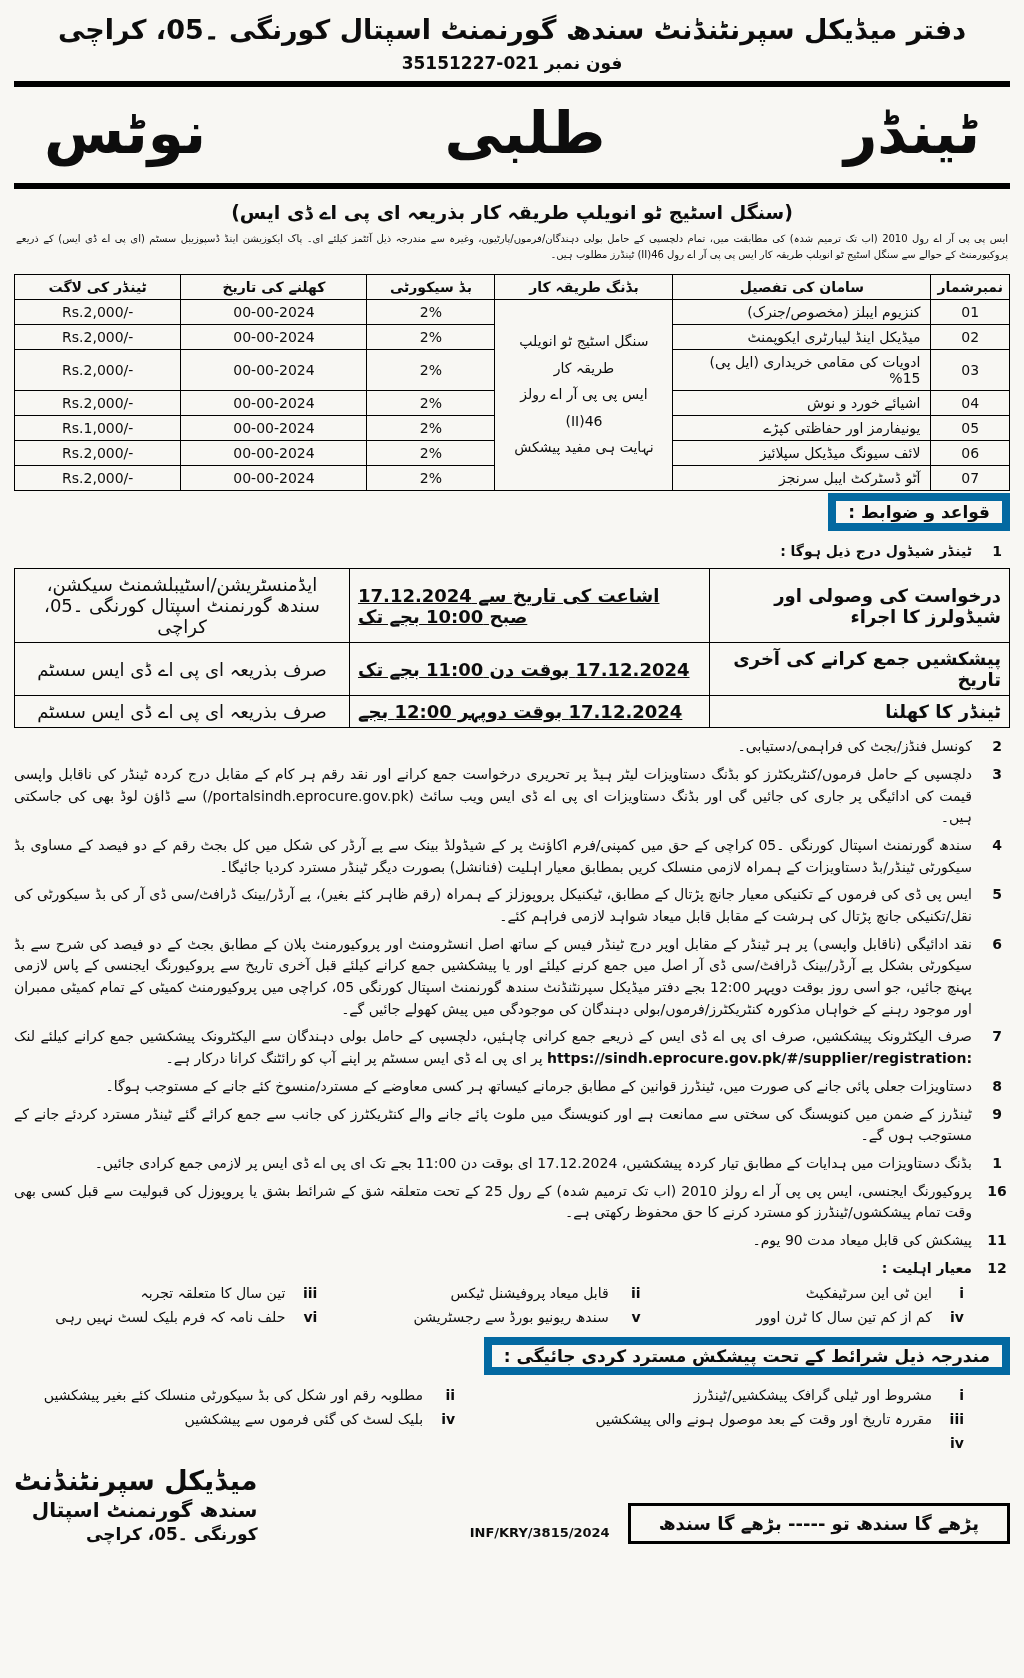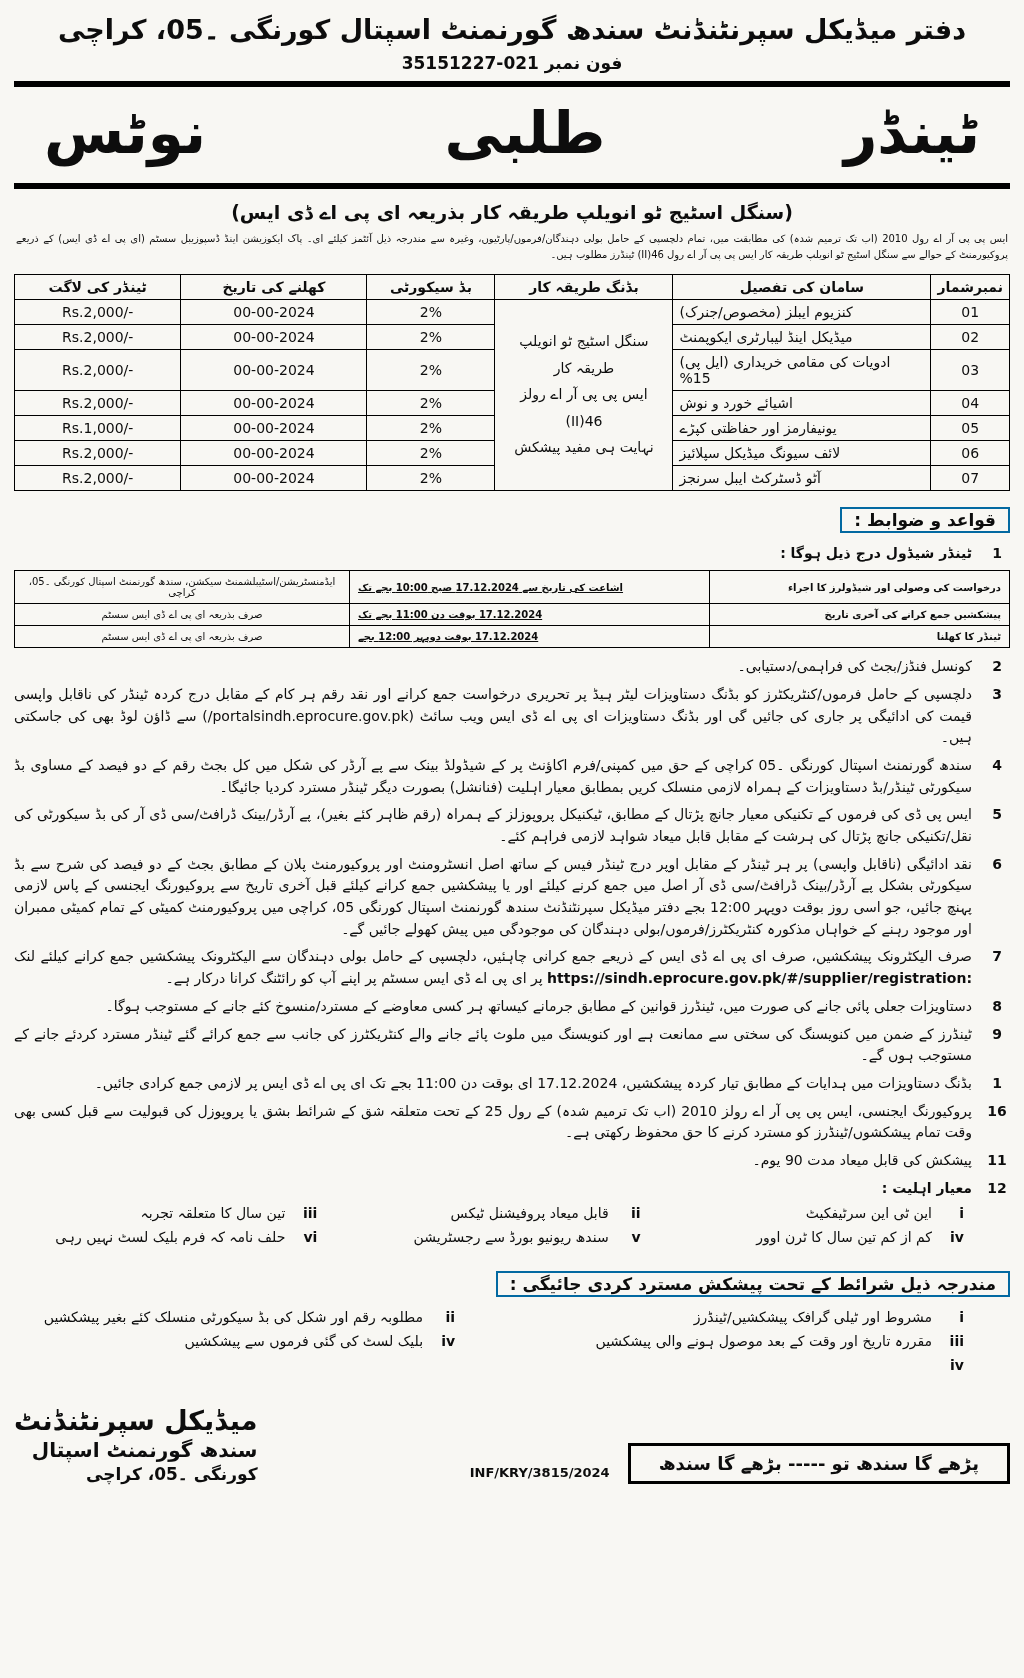"کنزیوم ایبلز (مخصوص/جنرک)" .tender-table td.item-cell { text-align: left -> right }
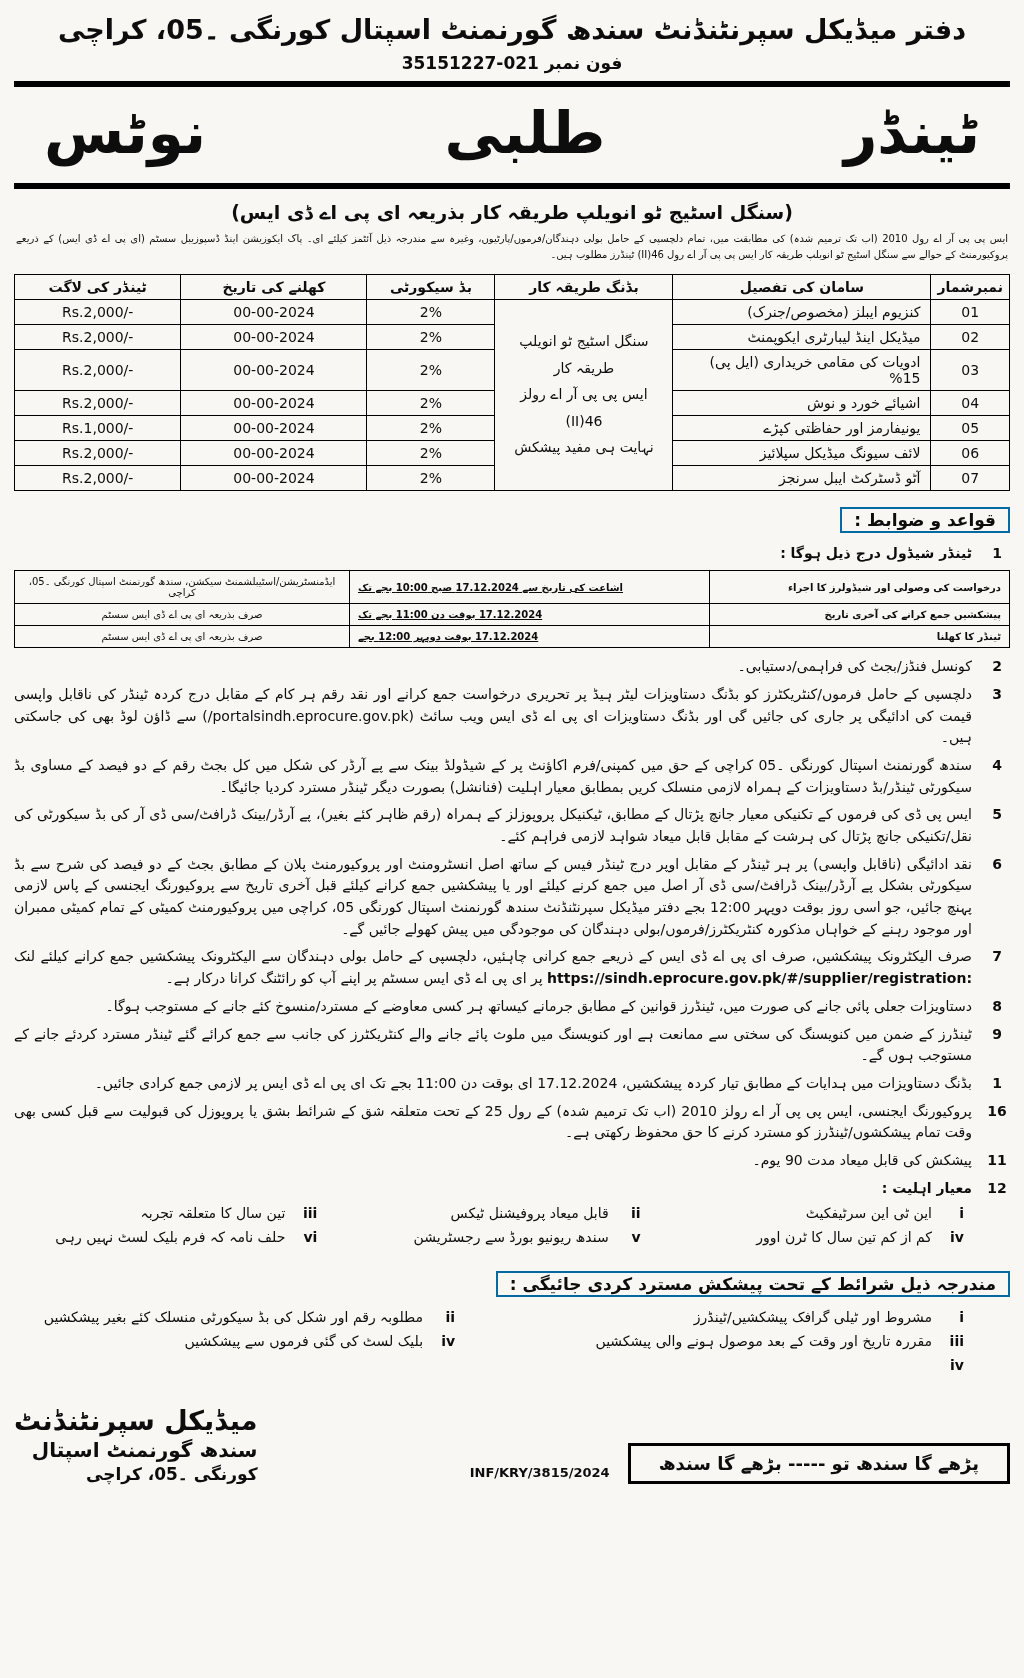"قواعد و ضوابط :" .section-heading { border: 2px solid #0369a1 -> 8px solid #0369a1; margin: 16px 0 4px -> 2px 0 4px }
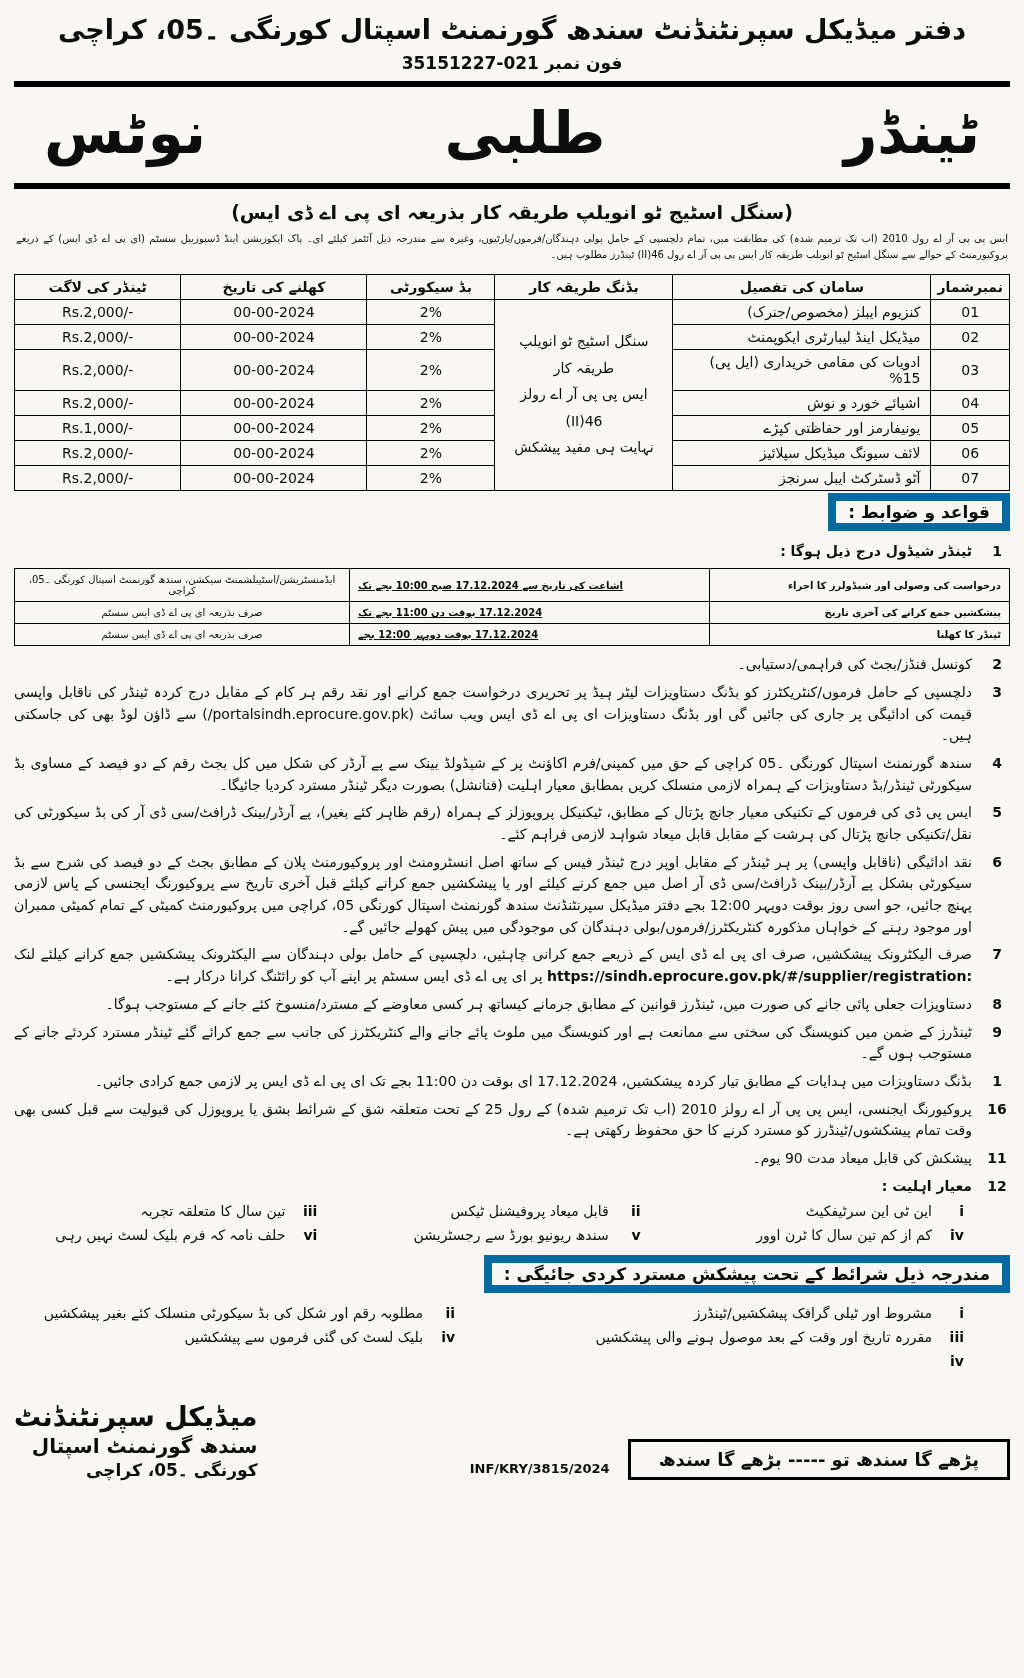"ایڈمنسٹریشن/اسٹیبلشمنٹ سیکشن، سندھ" .schedule-table th,.schedule-table td { font-size: 10px -> 18px }
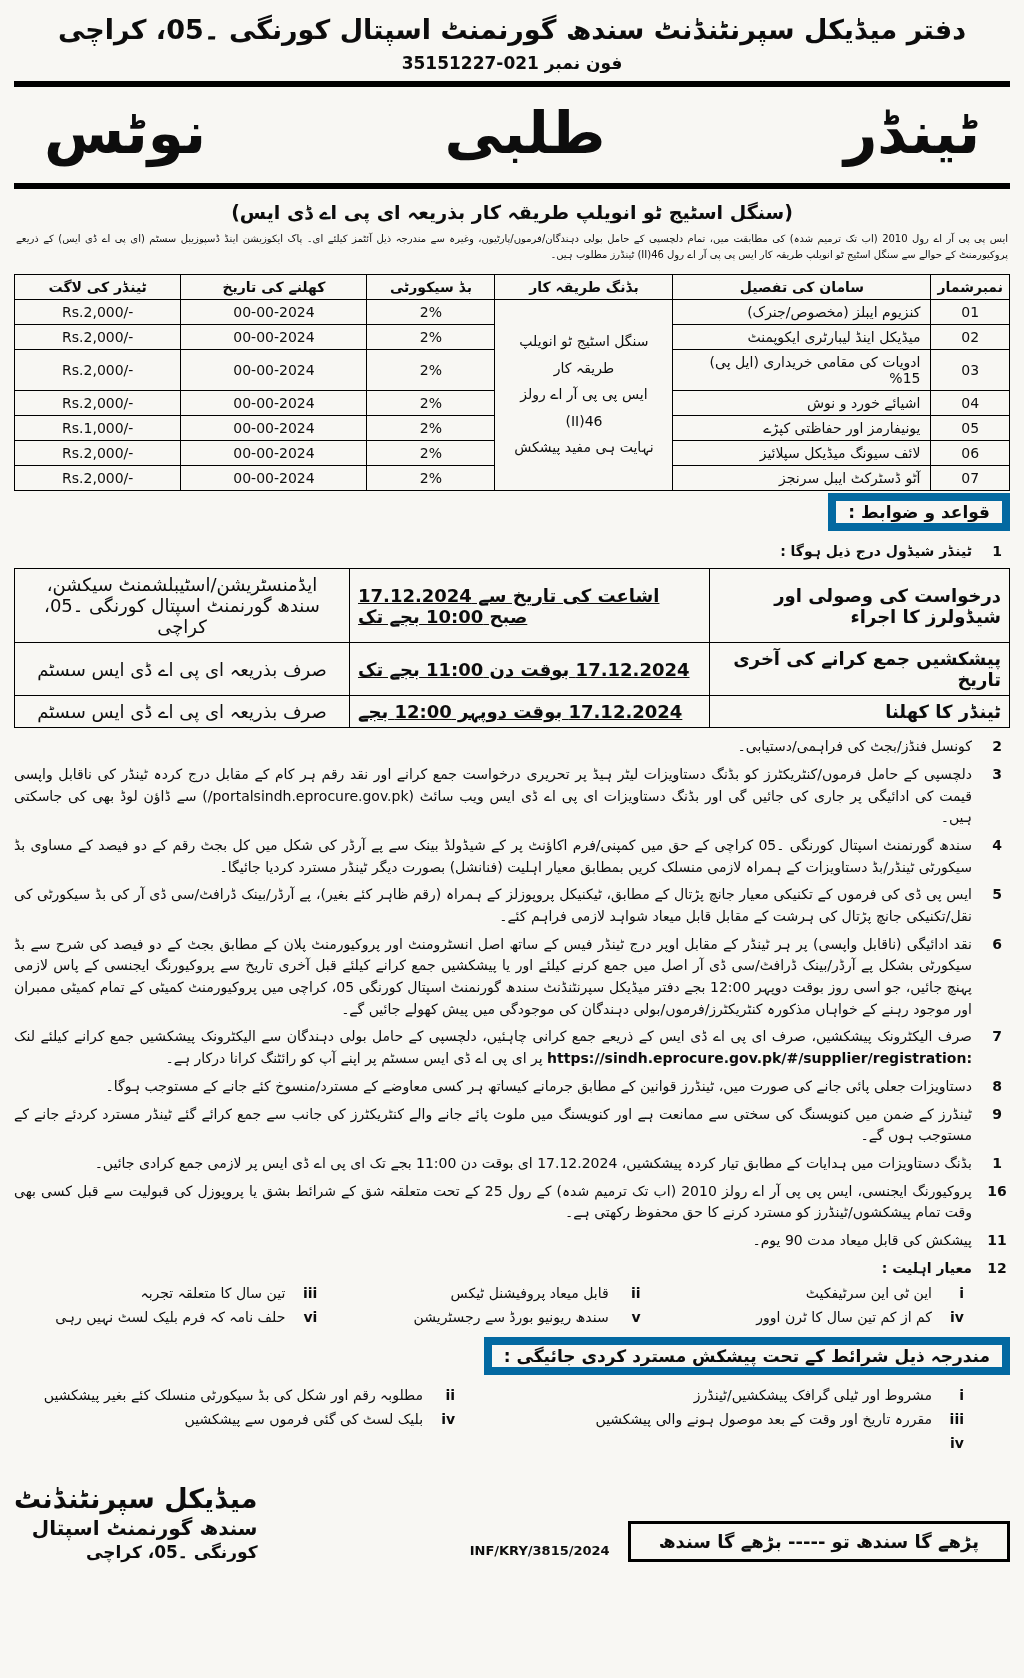"میڈیکل سپرنٹنڈنٹ" .sig-title { margin-top: 18px -> none }
